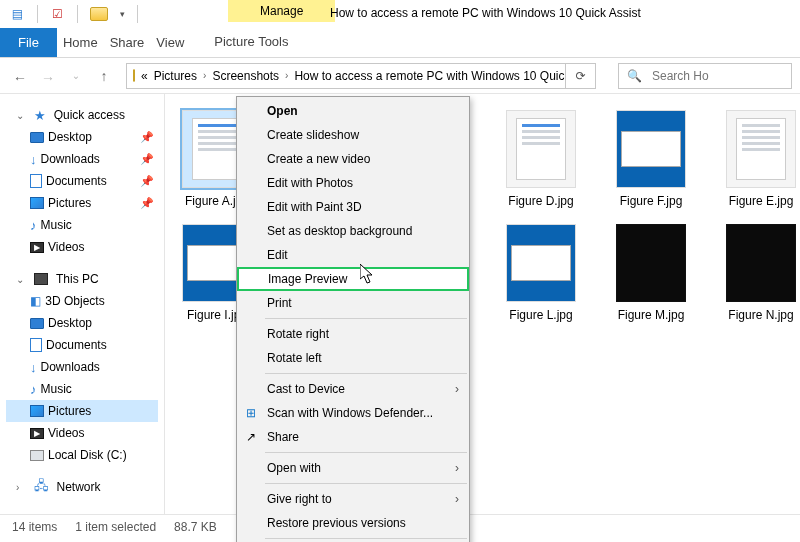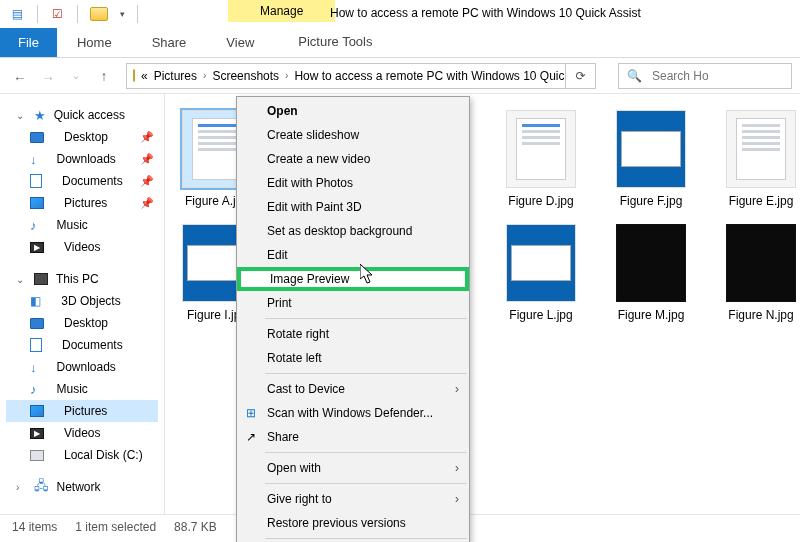"Home" .tab { padding: 6px 20px -> 6px 6px }
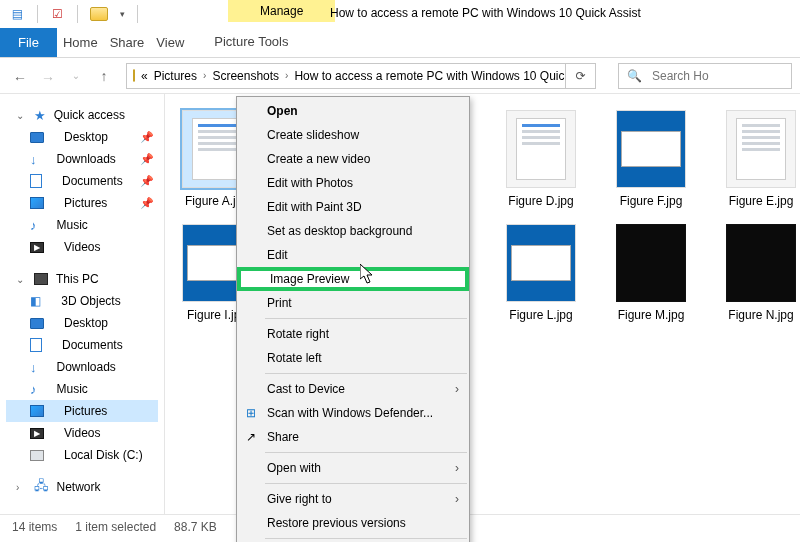"Desktop" .side-item.lvl2 .left { gap: 20px -> 4px }
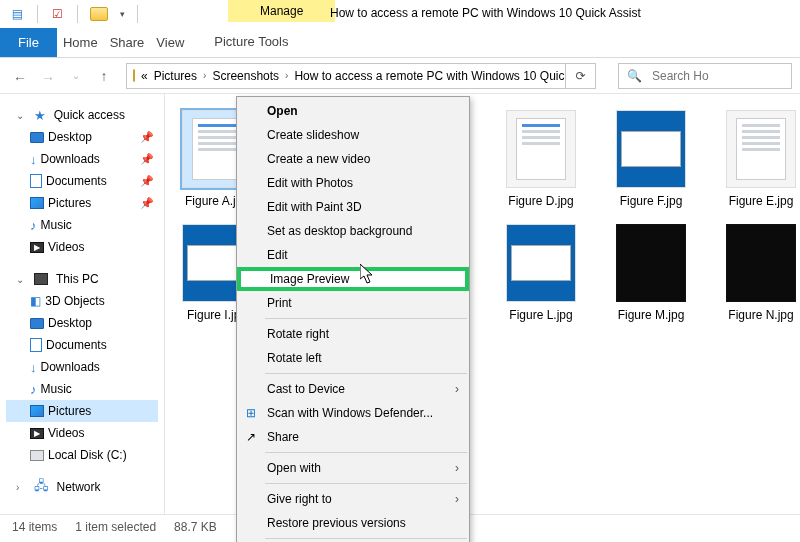"Image Preview" .ctx-item.hover { border: 4px solid #22c55e -> 2px solid #22c55e }
